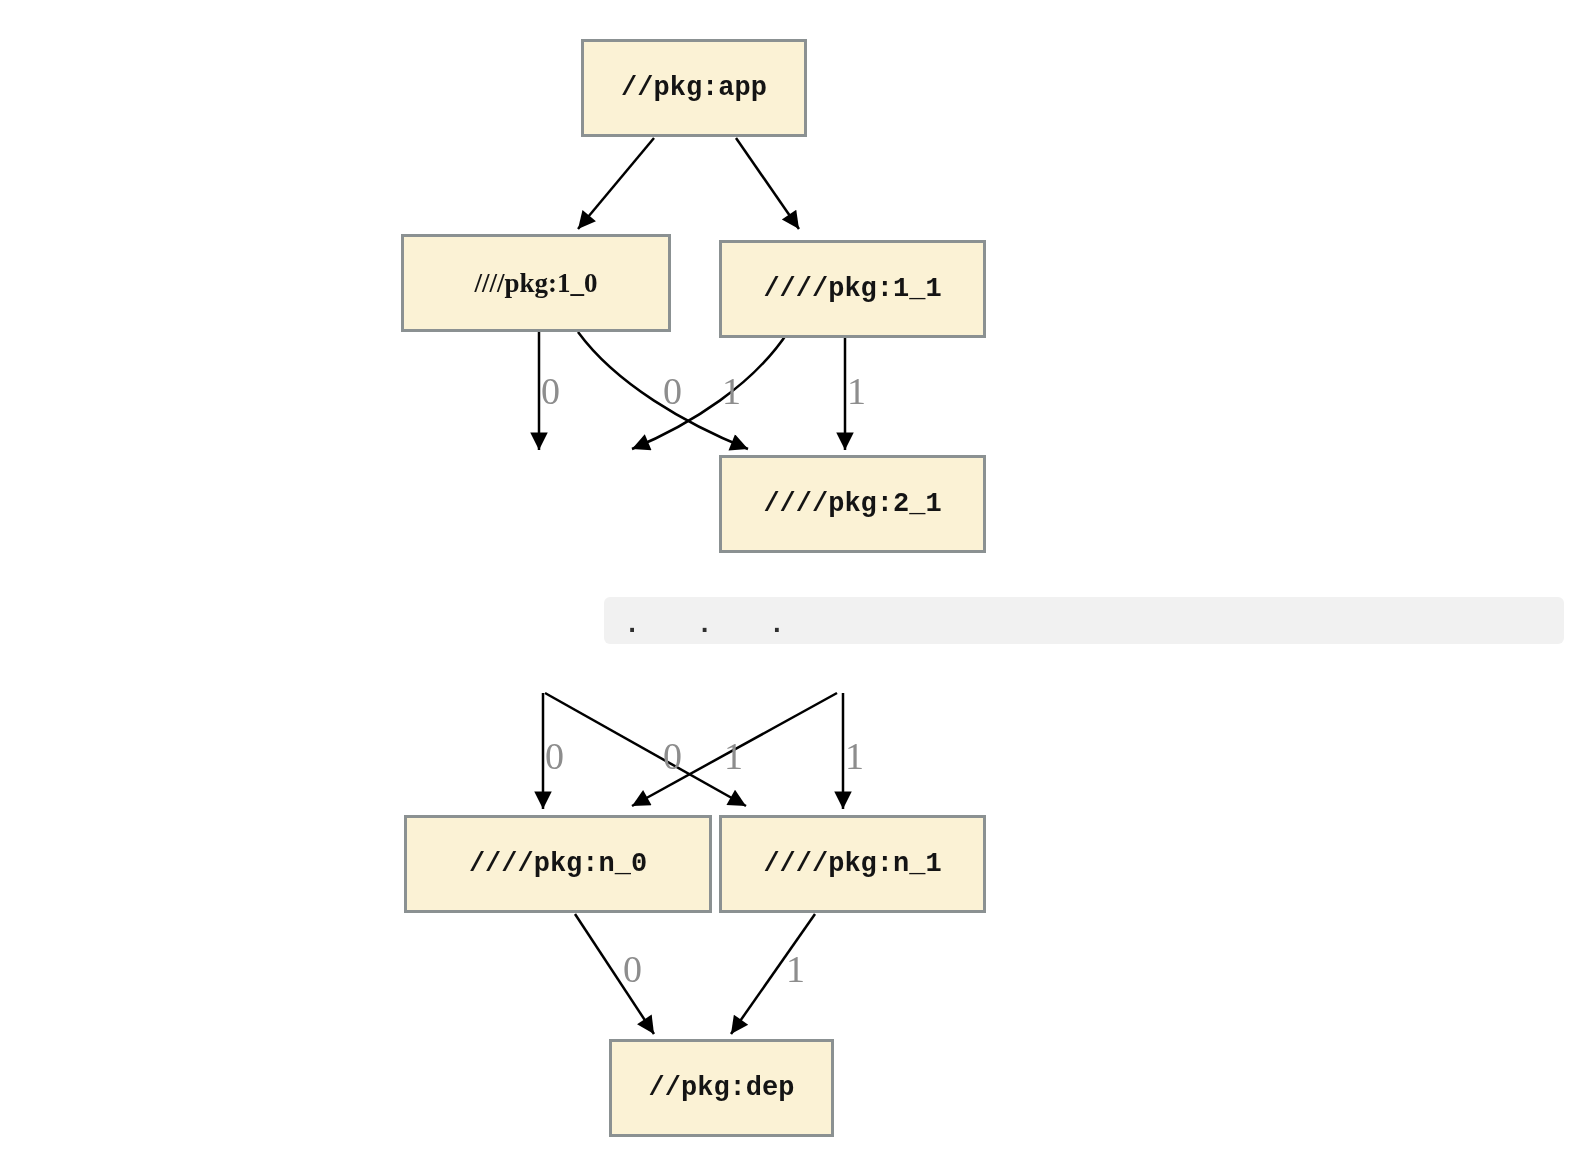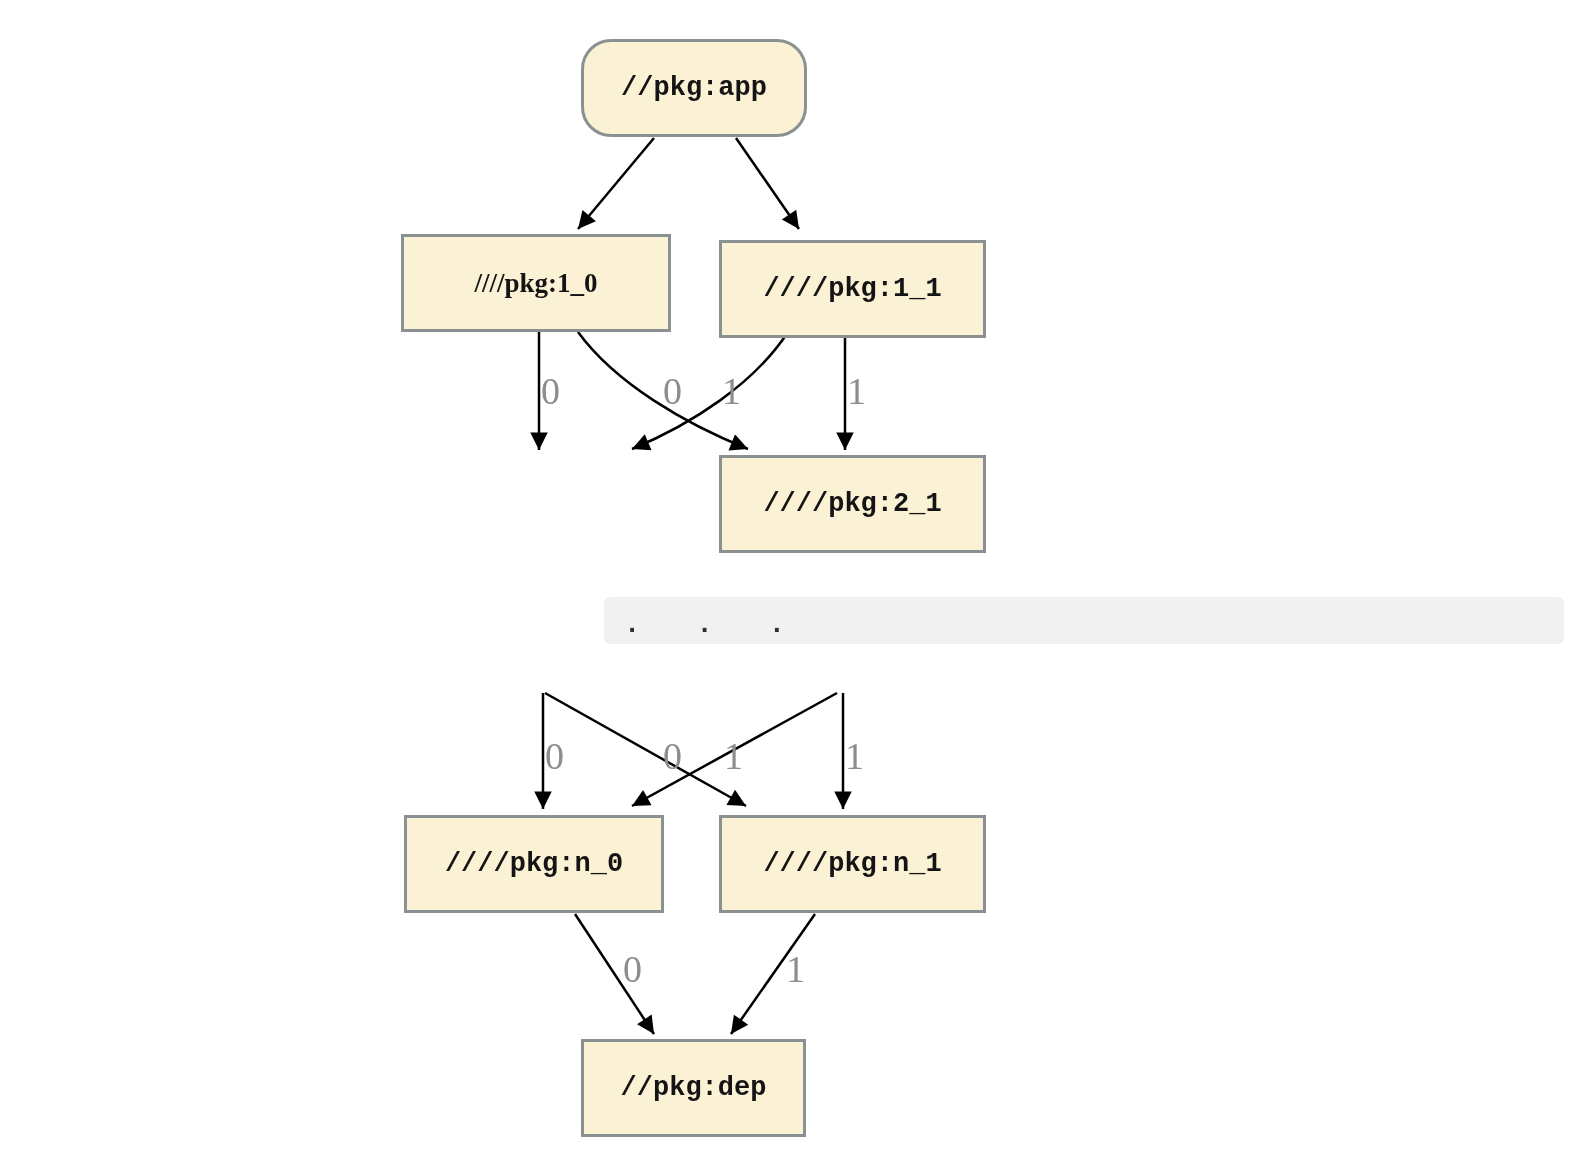"//pkg:app" div.node { border-radius: 30px -> none }
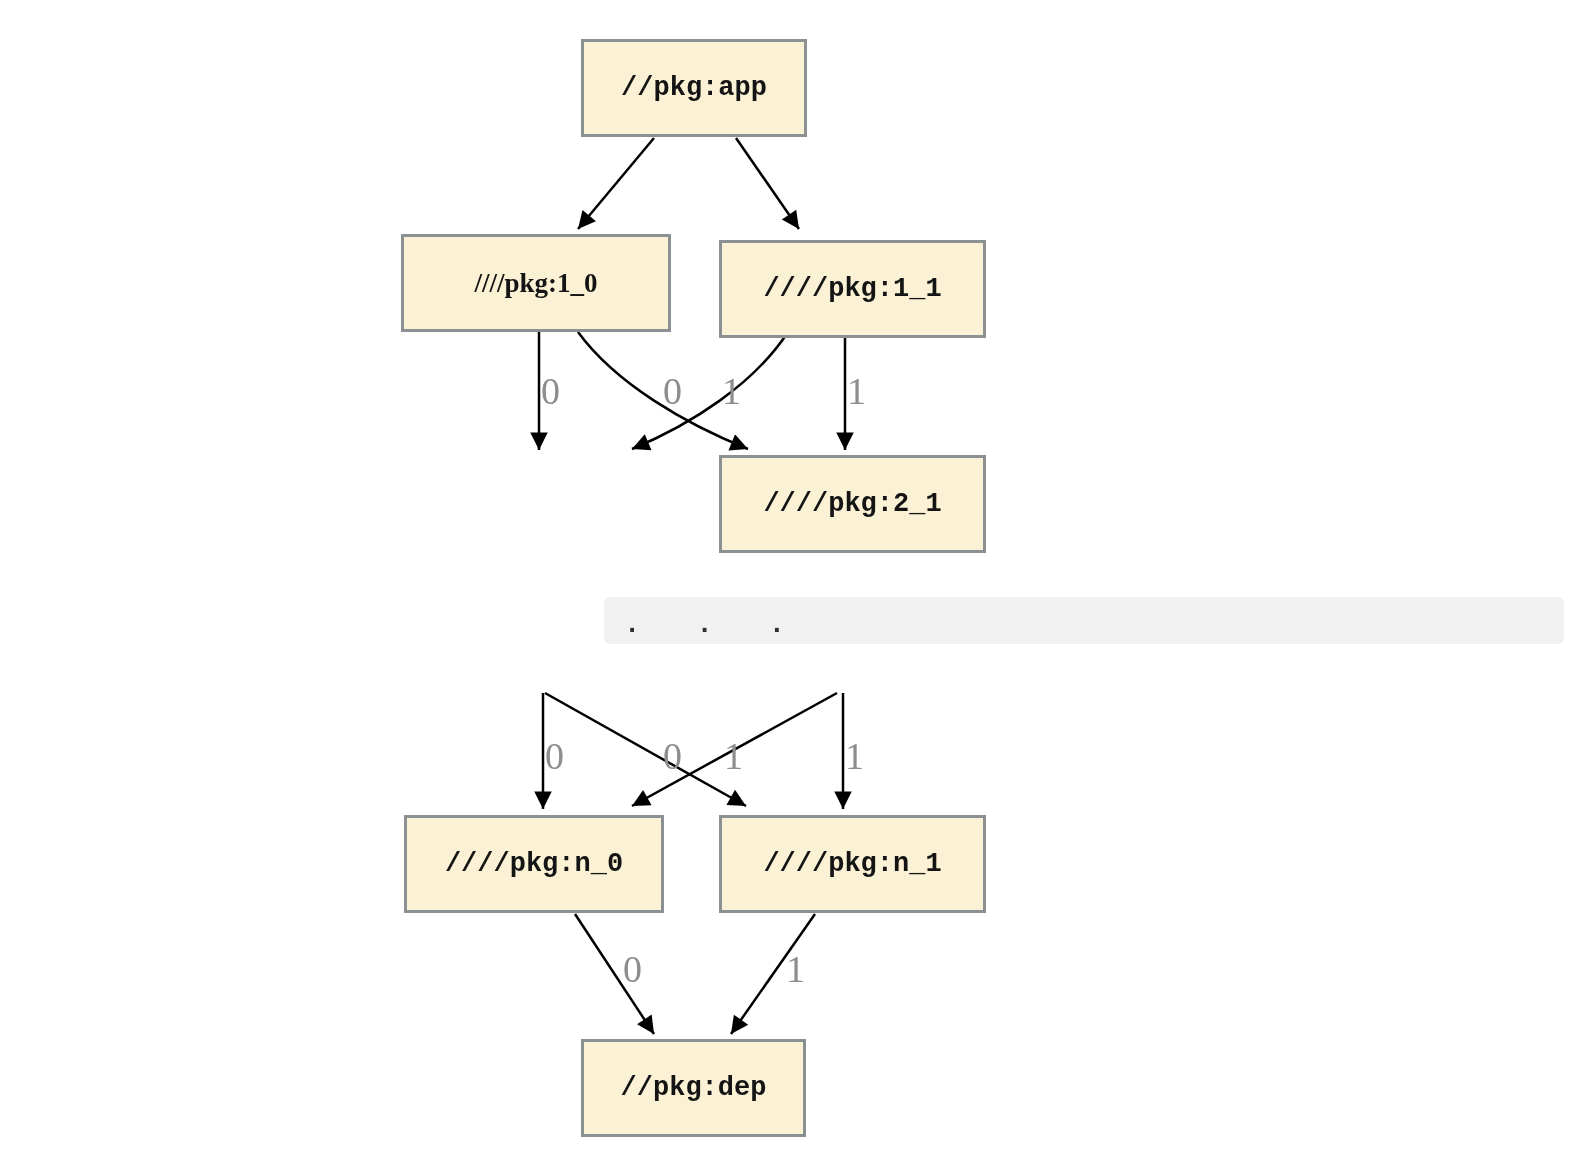"////pkg:n_0" div.node { width: 260px -> 308px }
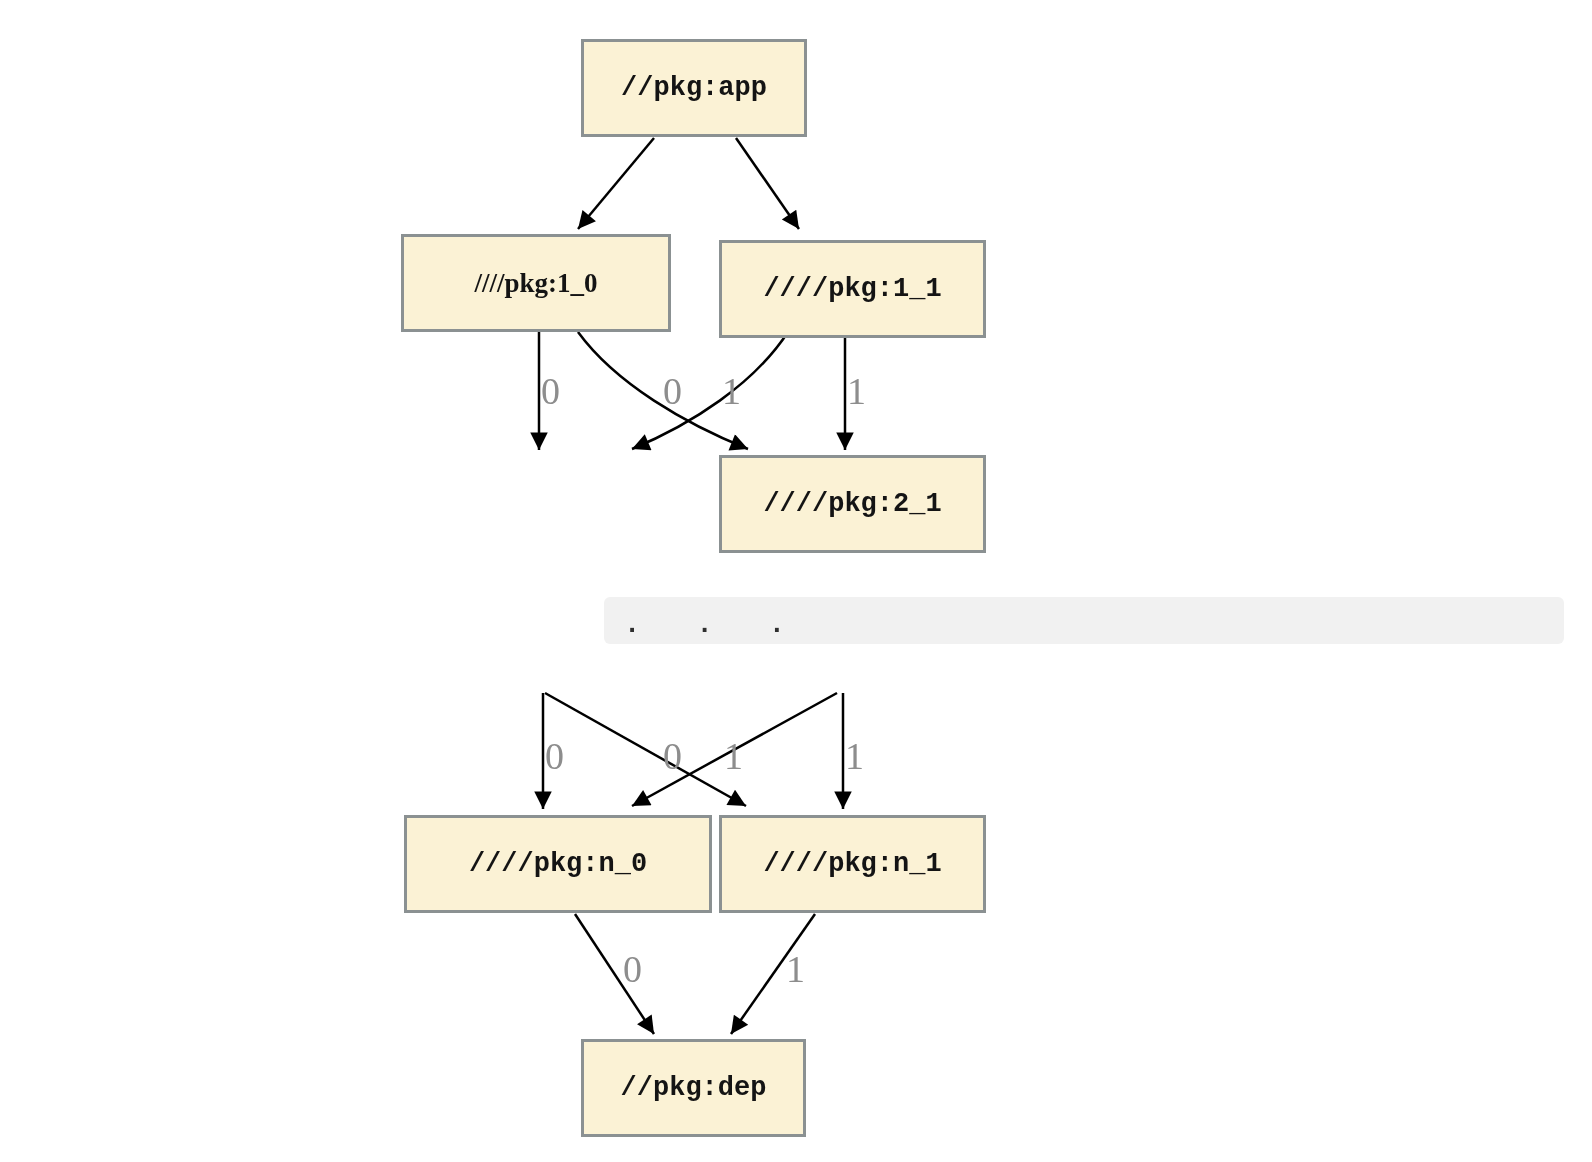"//pkg:dep" div.node { left: 581px -> 609px }
